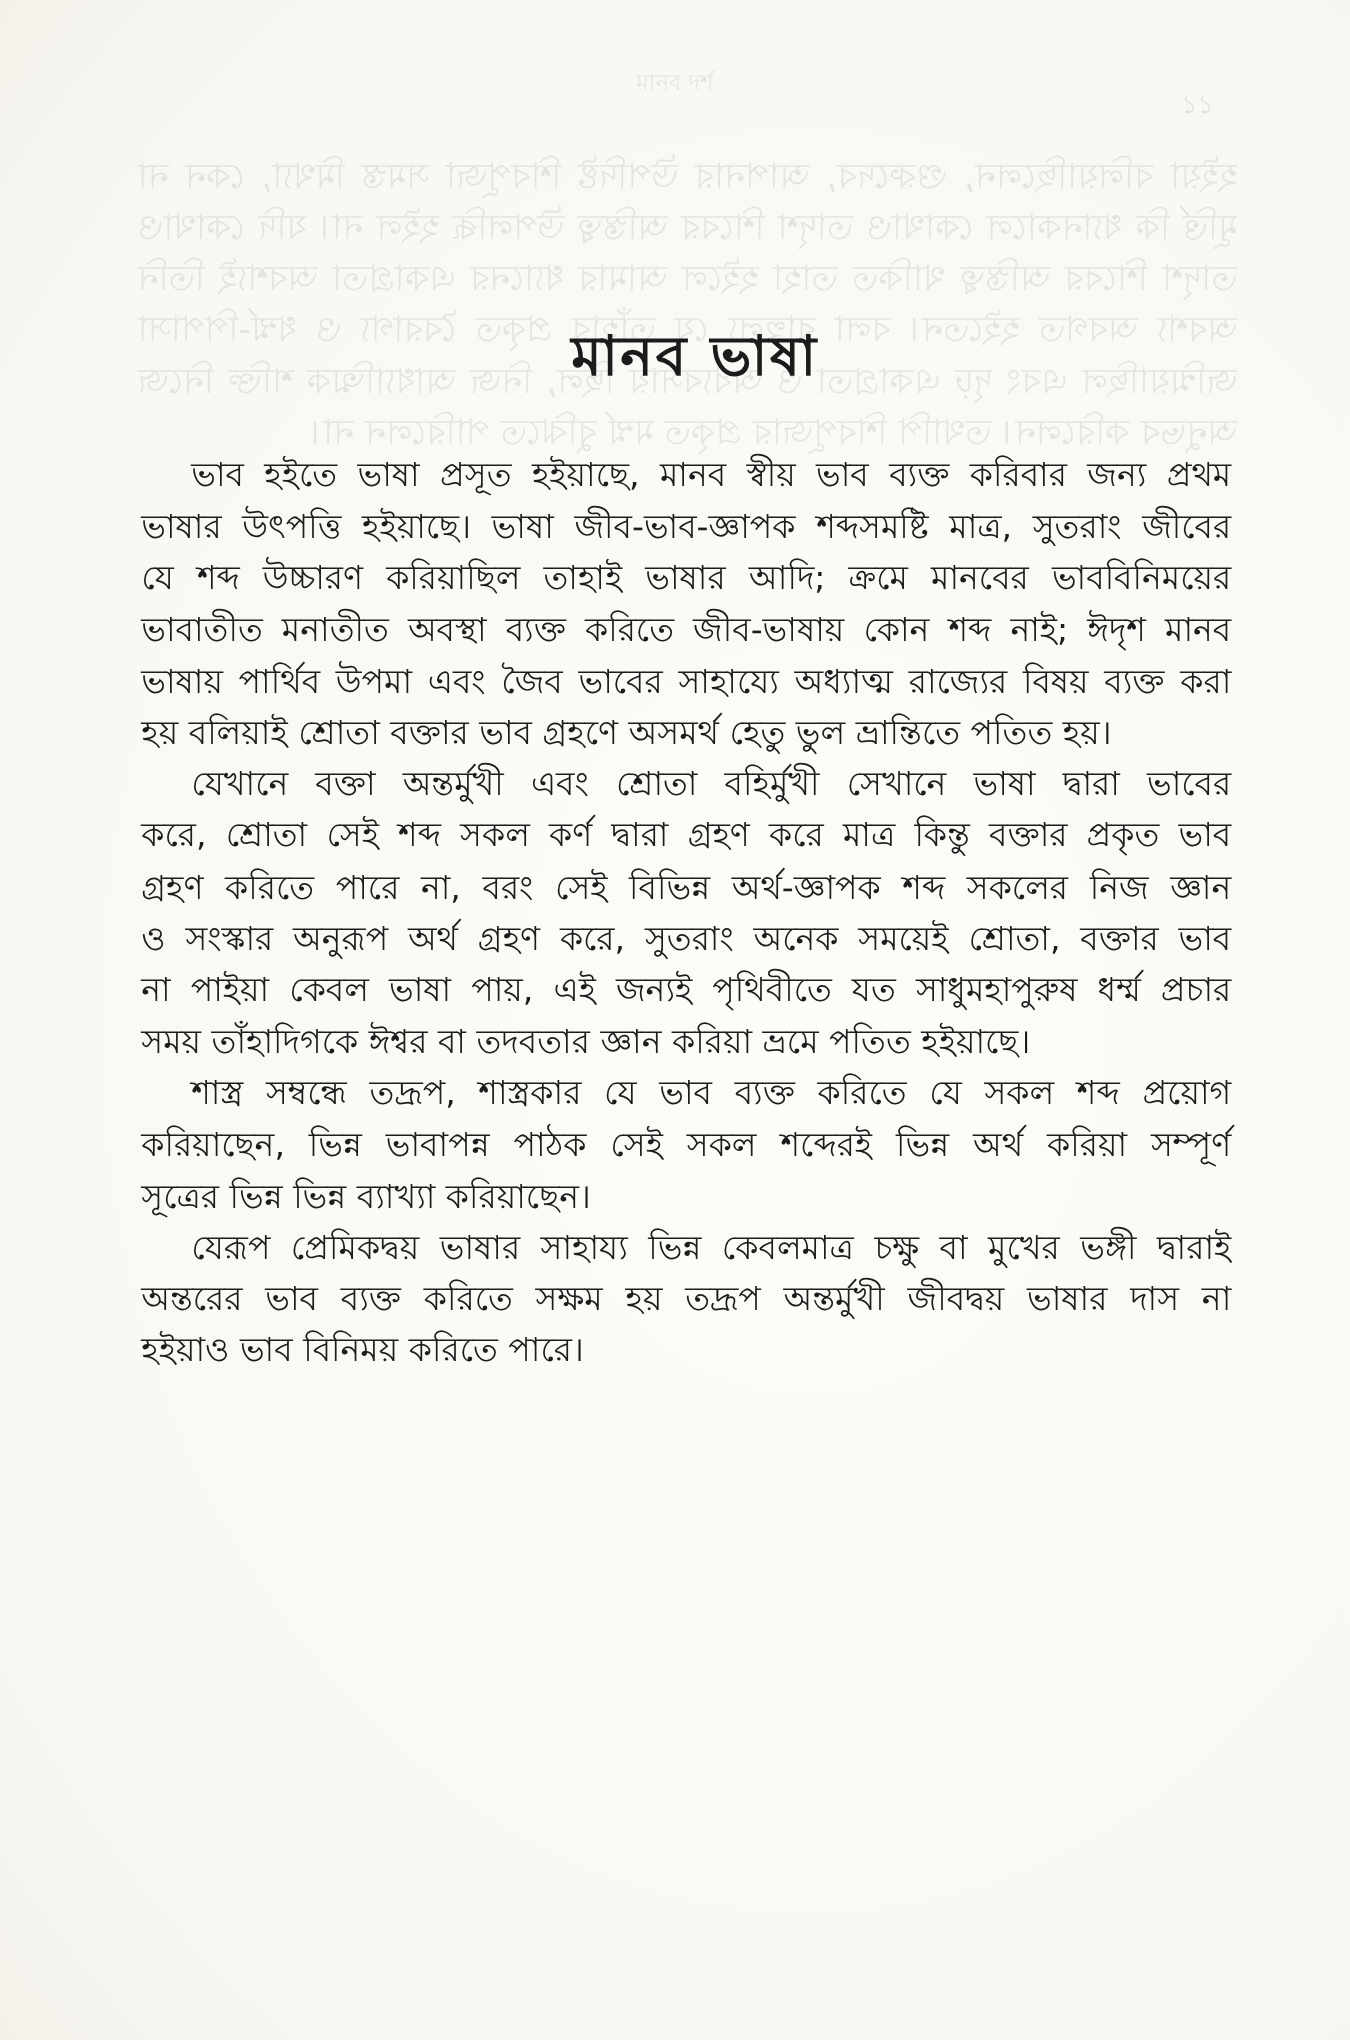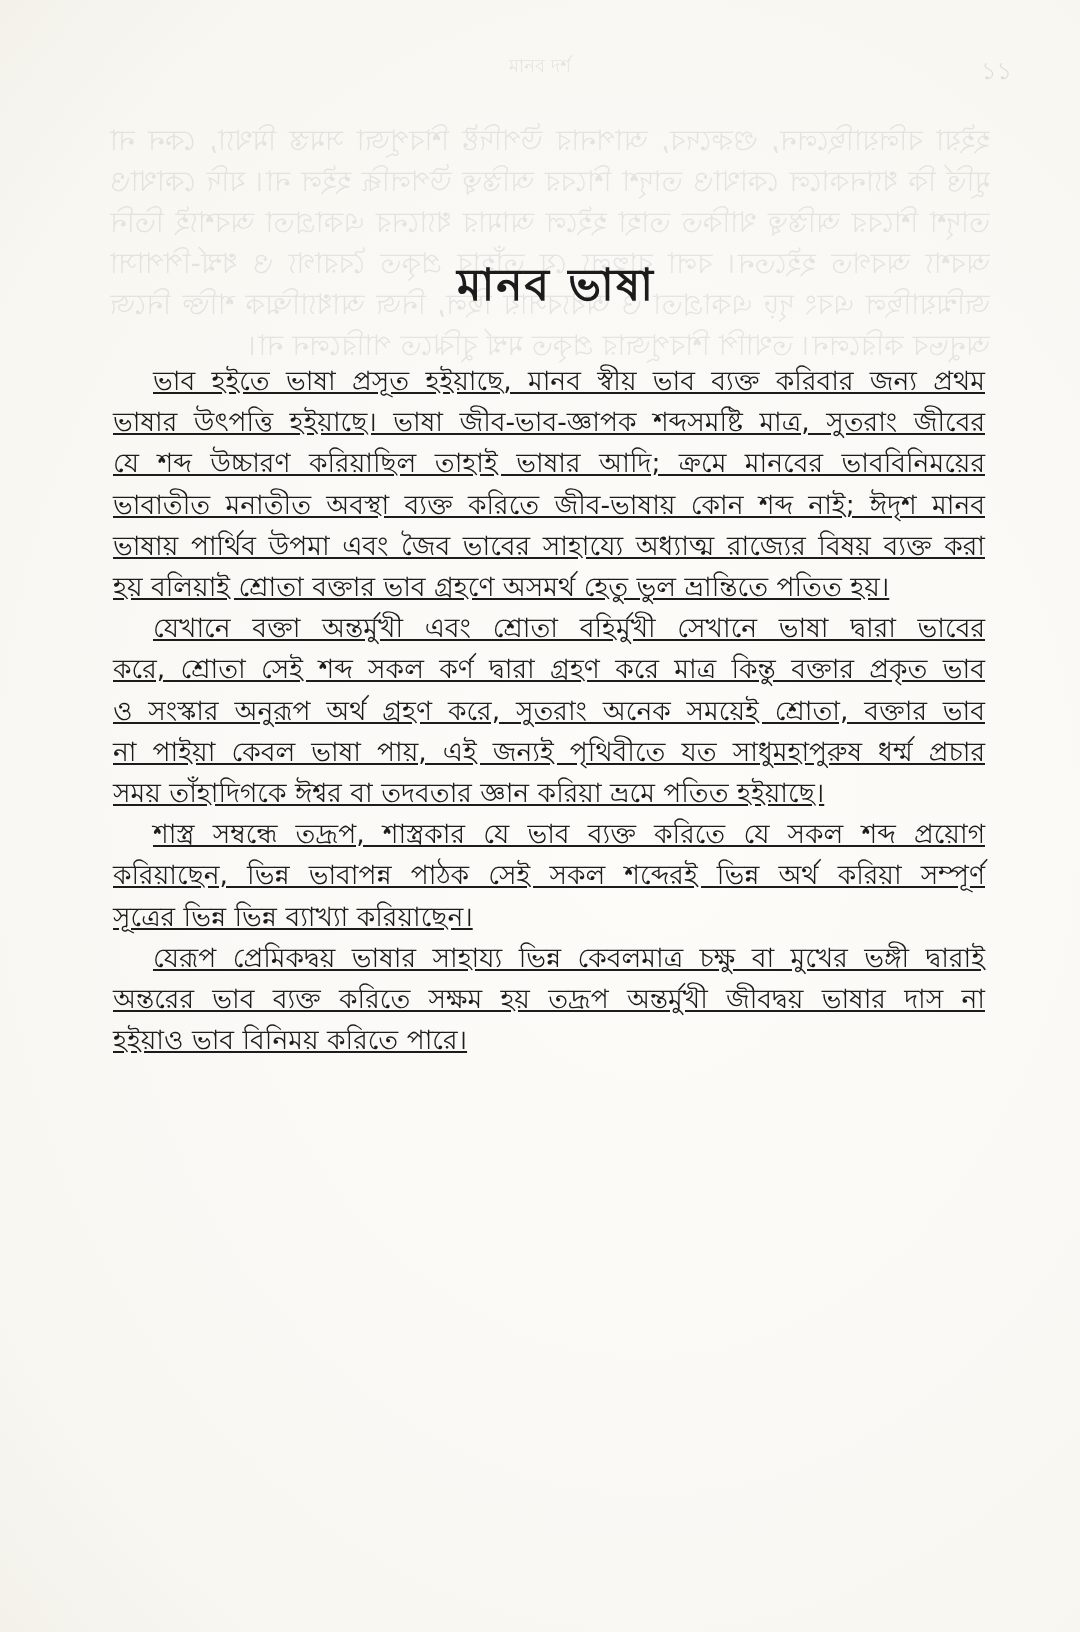"১১" .folio { font-size: 24px -> 20px; margin-left: 36px -> none; top: 52px -> 68px }
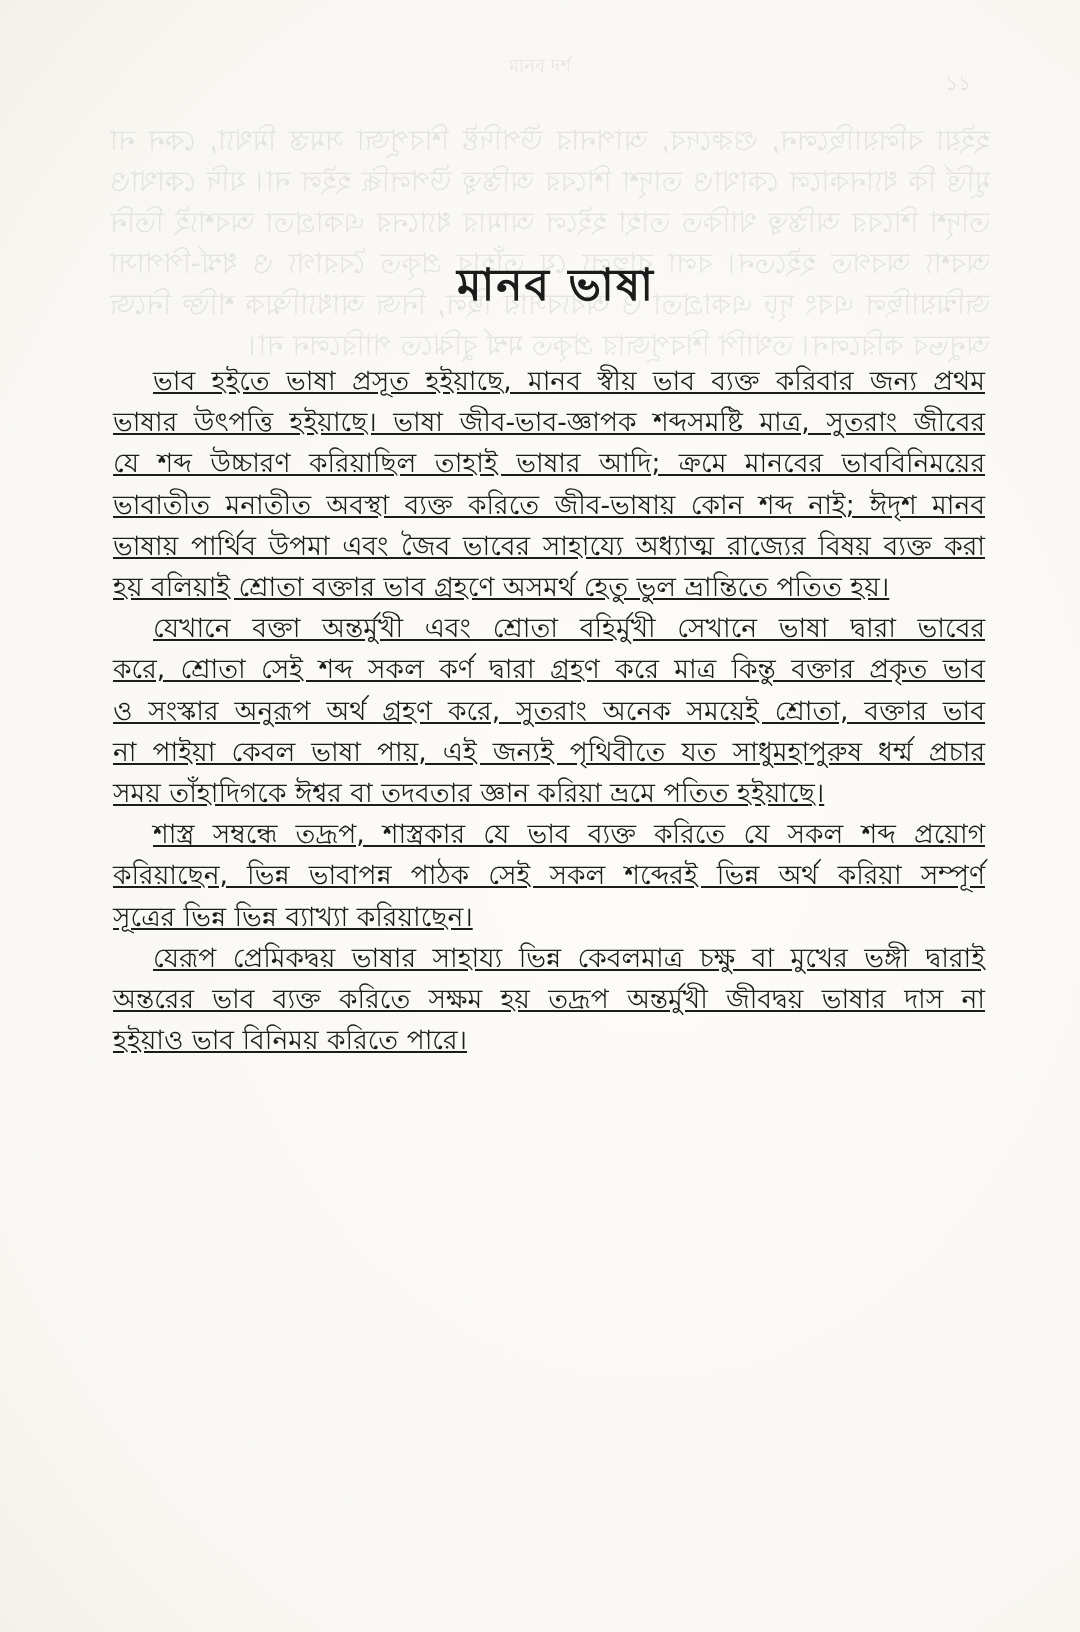"ভাব হইতে ভাষা প্রসূত হইয়াছে," .para { text-decoration: underline -> none }
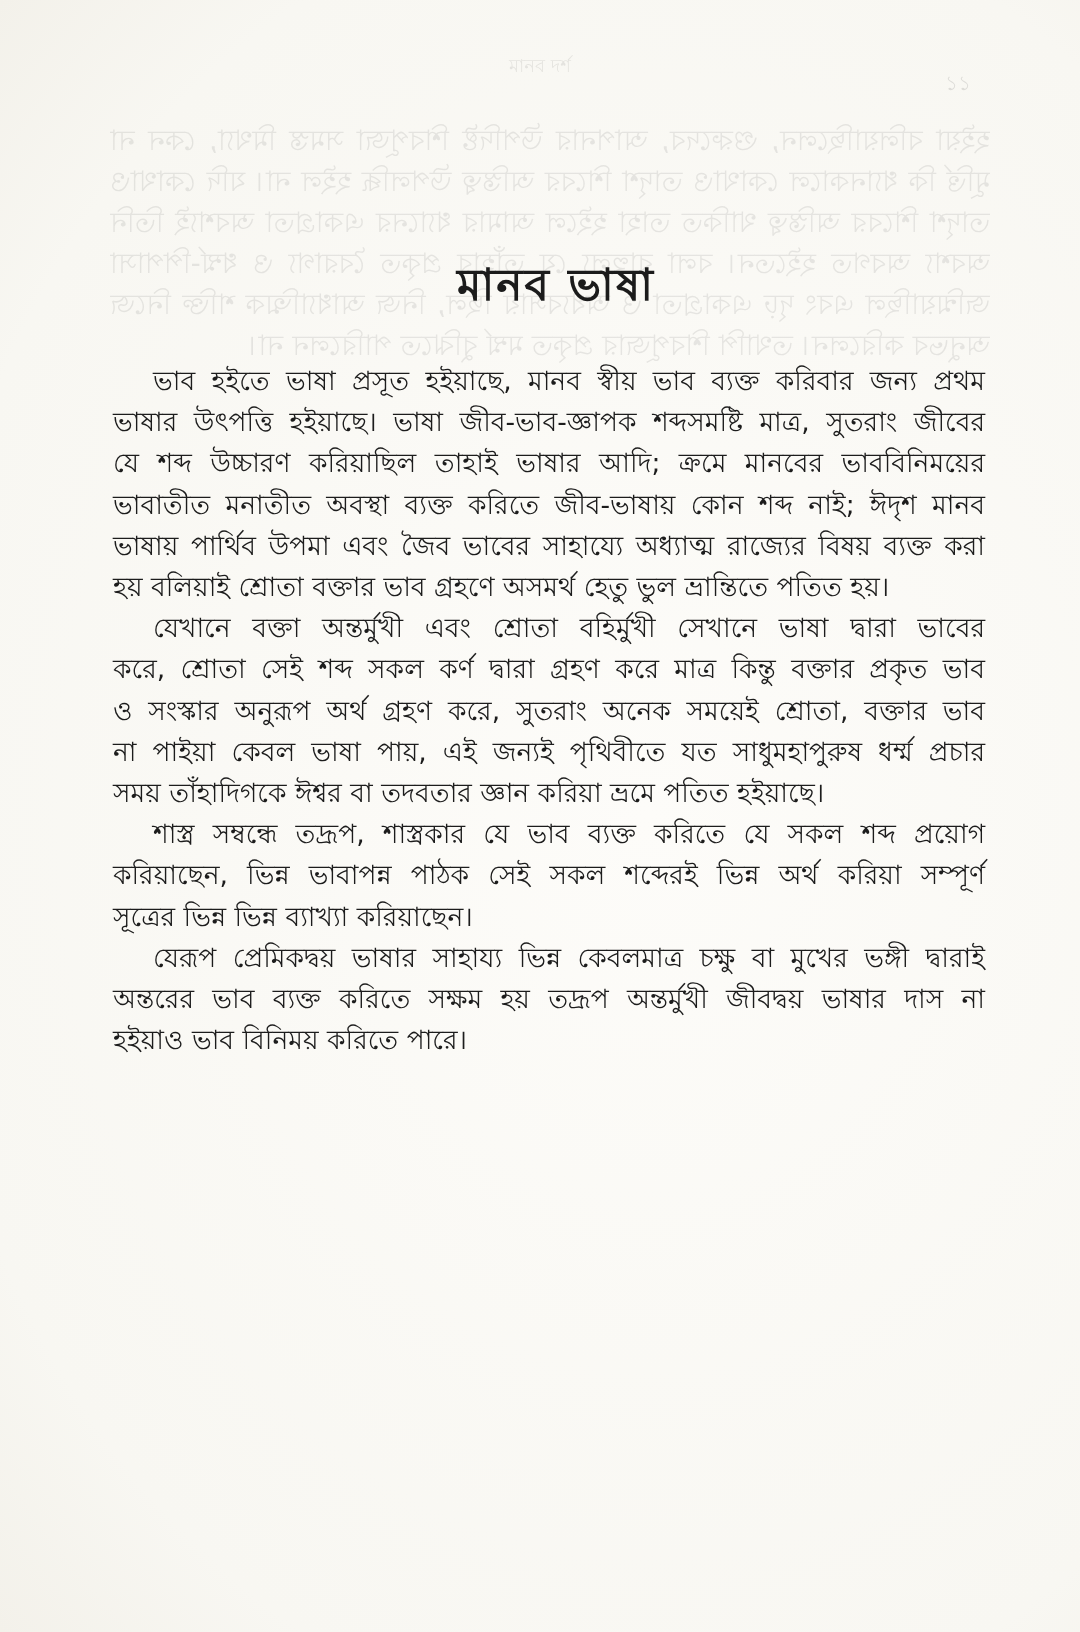"গ্রহণ করিতে পারে না, বরং" span.line-block { html: none -> <span>গ্রহণ করিতে পারে না, বরং সেই বিভিন্ন অর্থ-জ্ঞাপক শব্দ সকলের নিজ জ্ঞান</span> }
